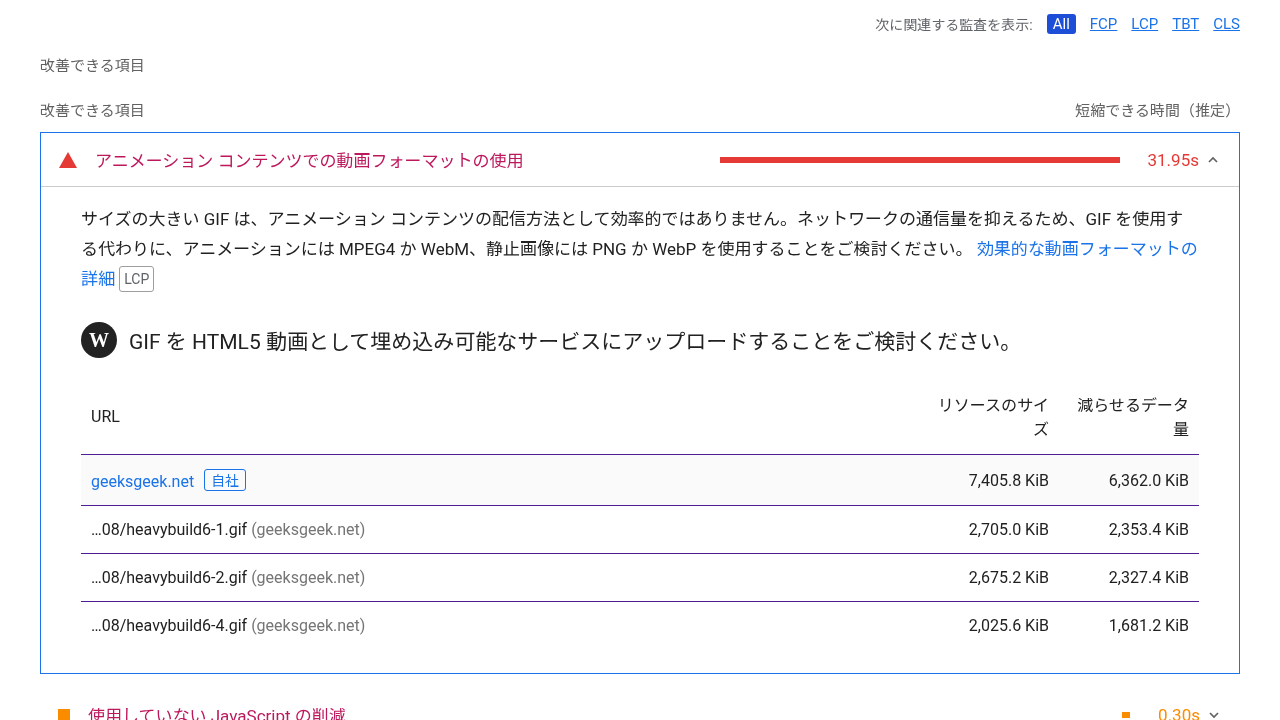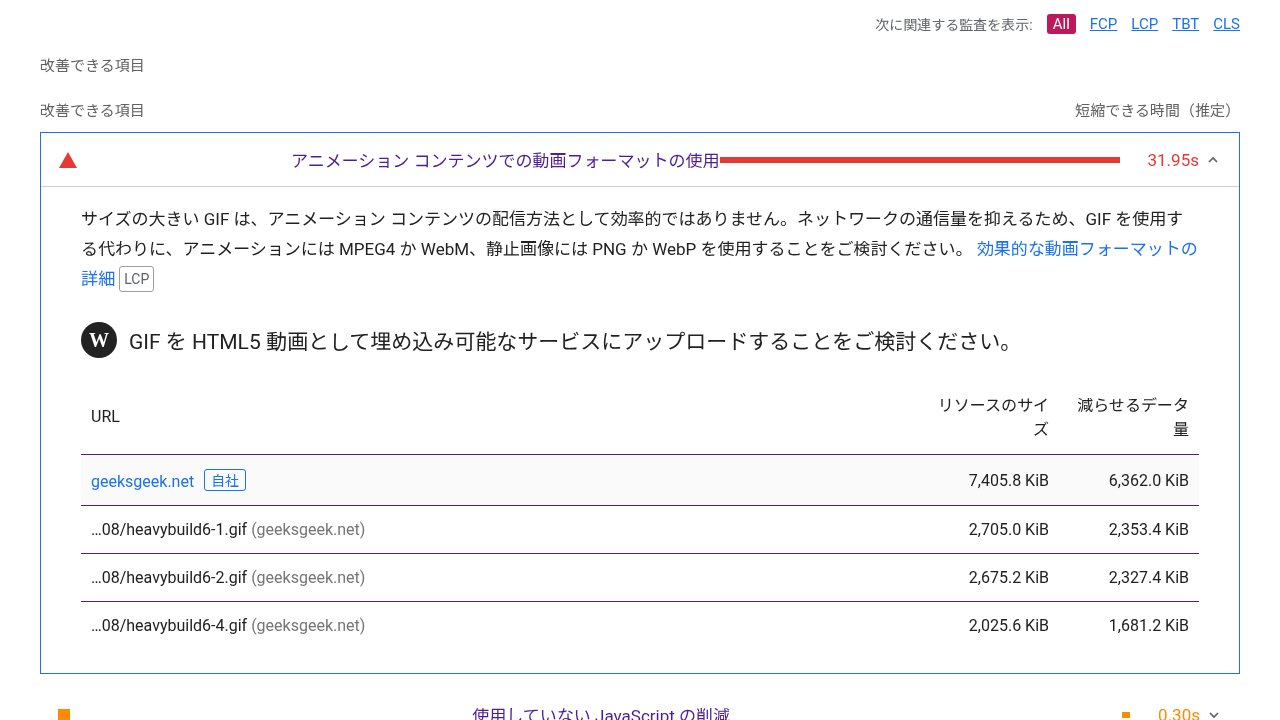"All" .filter-pill.active { background: #be185d -> #1d4ed8 }
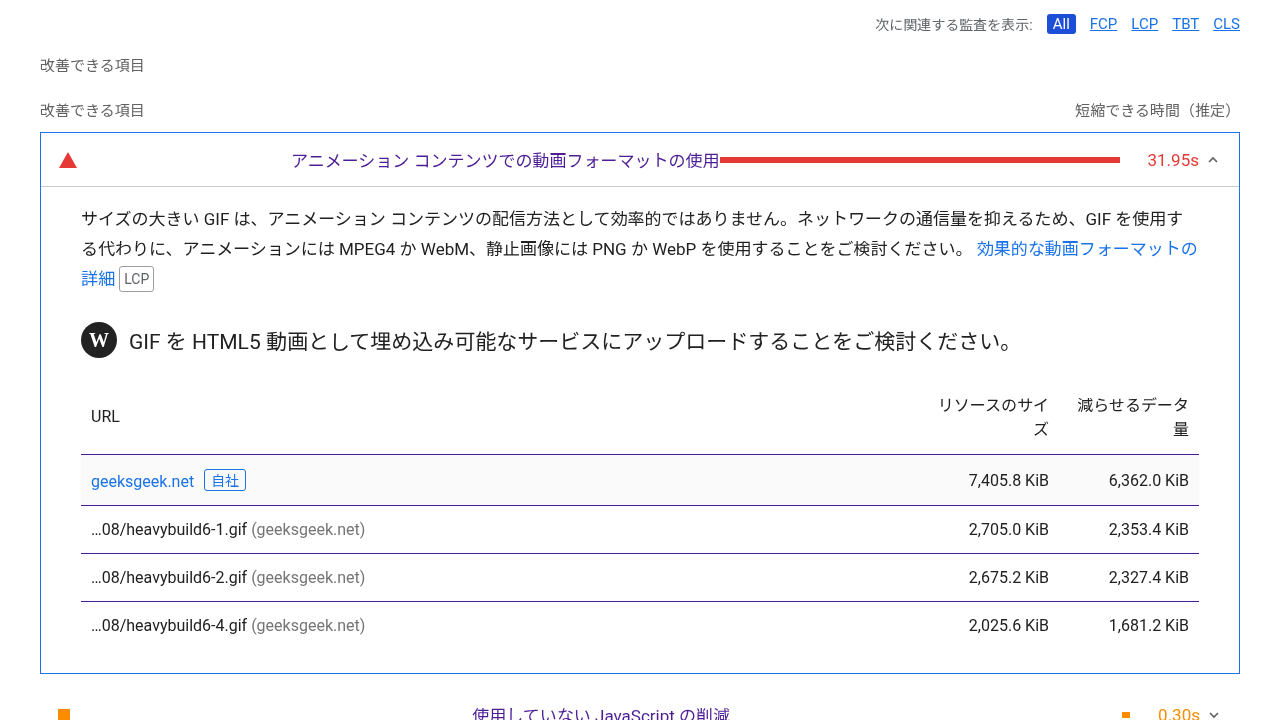"アニメーション コンテンツでの動画フォーマットの使用" .audit-title { color: #4c1d95 -> #be185d; text-align: right -> none }
